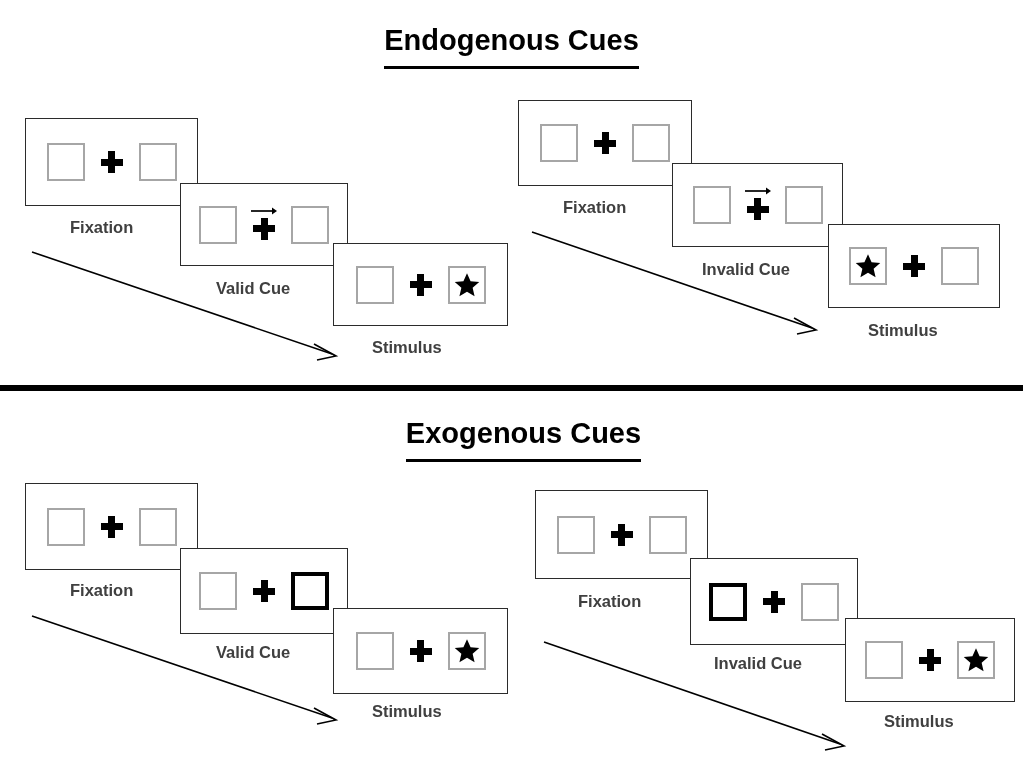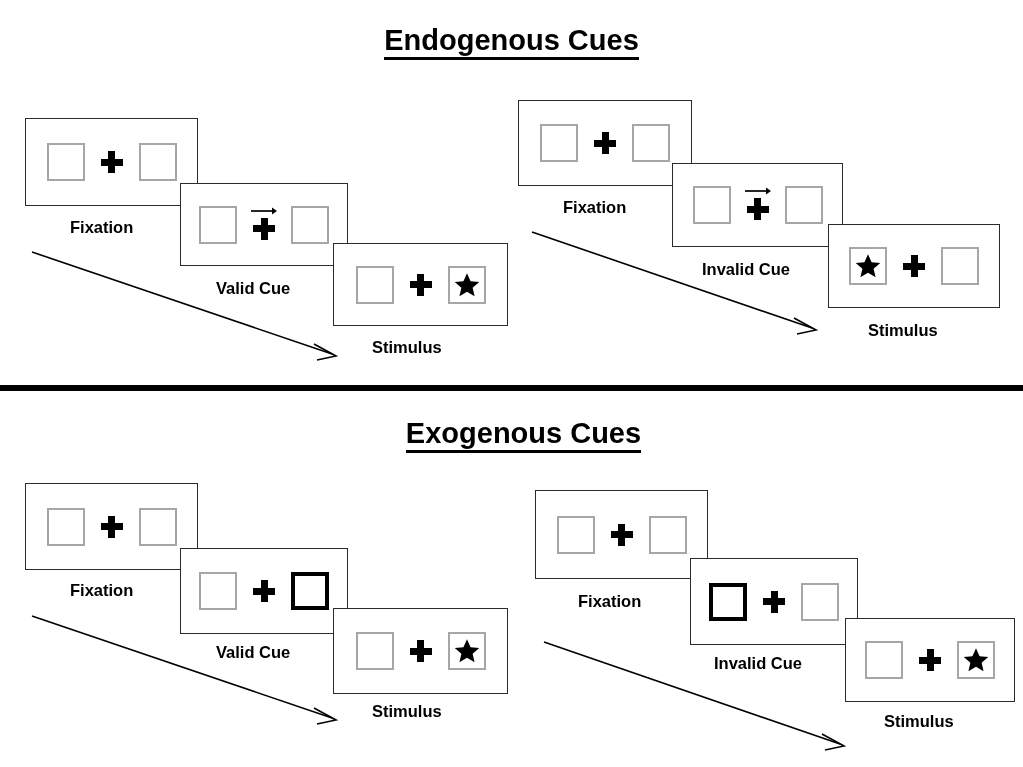"Endogenous Cues" .section-title span { padding-bottom: 1px -> 10px }
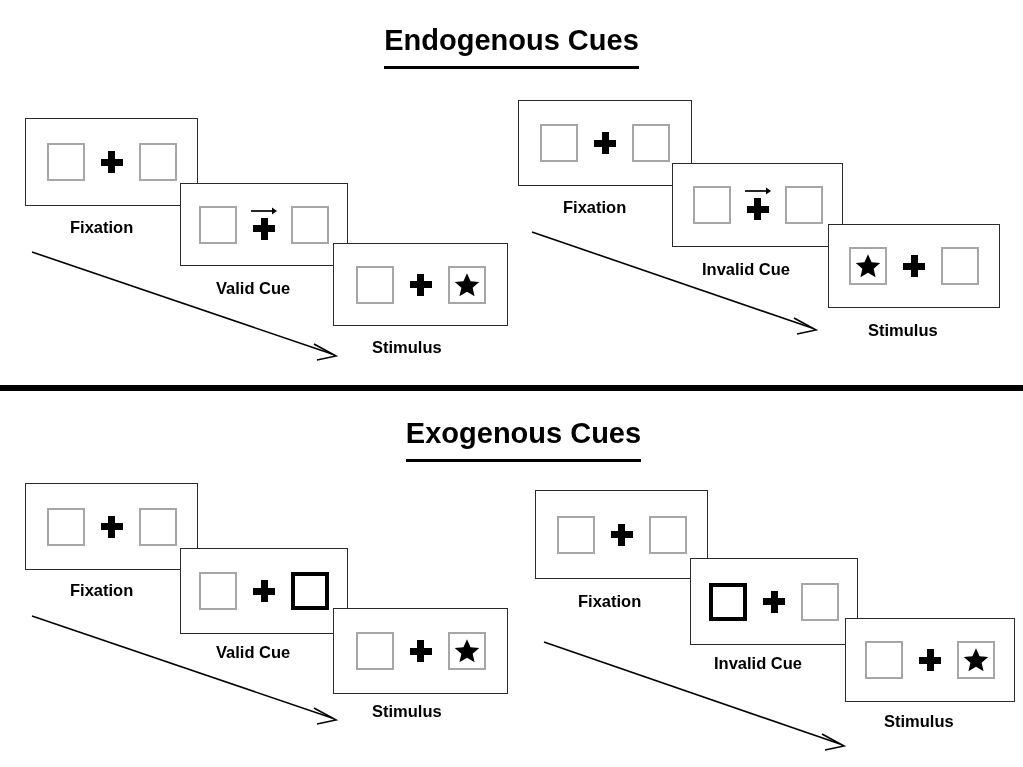"Fixation" .panel-label { color: #000000 -> #404040 }
